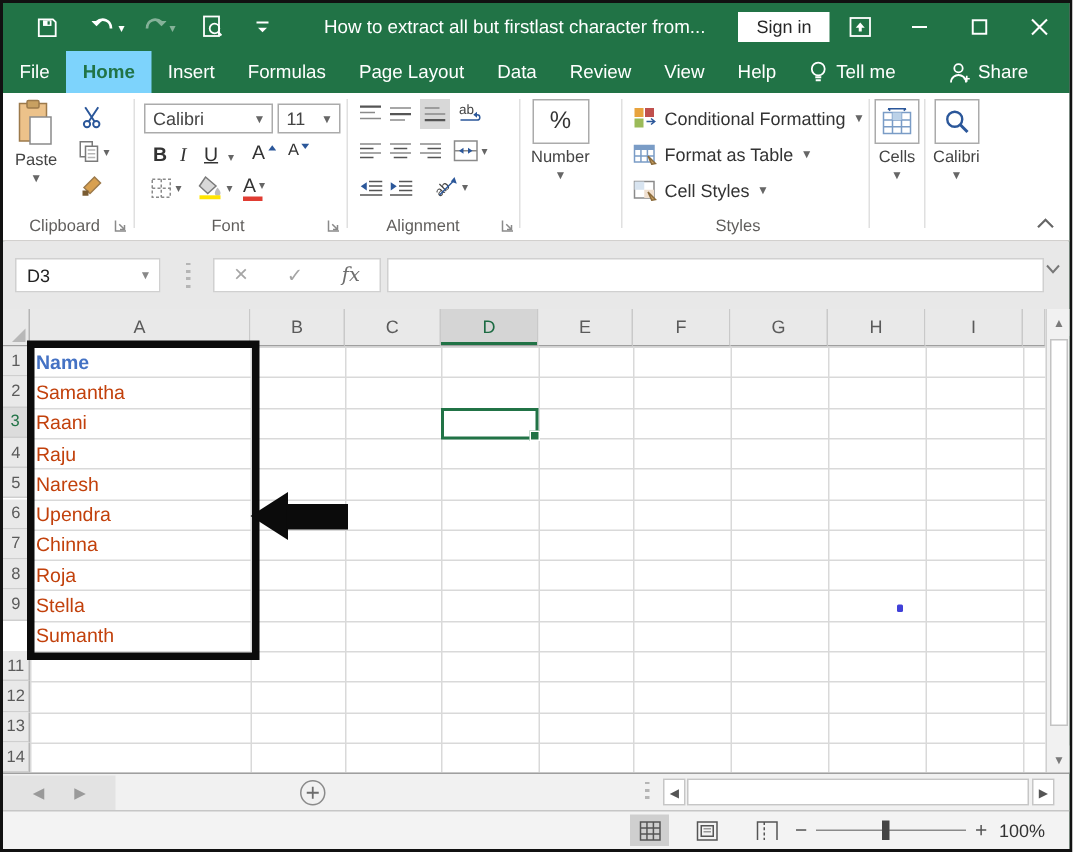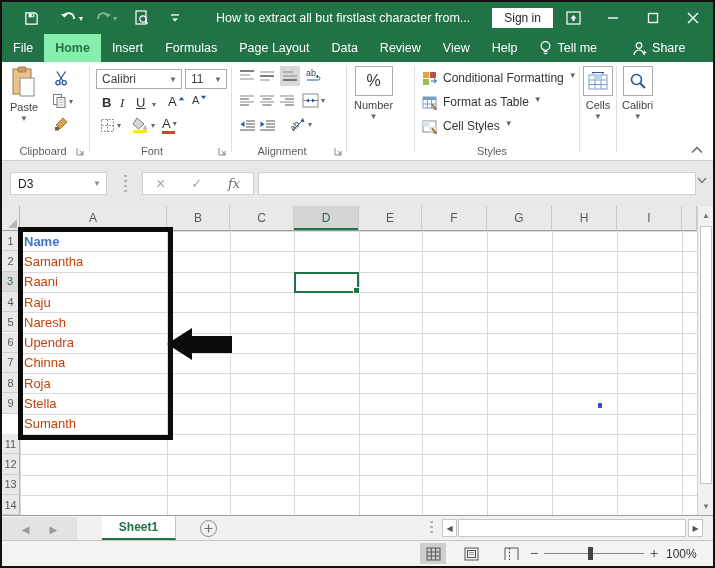"Home" .tab.active { background: #86efac -> #7dd3fc }
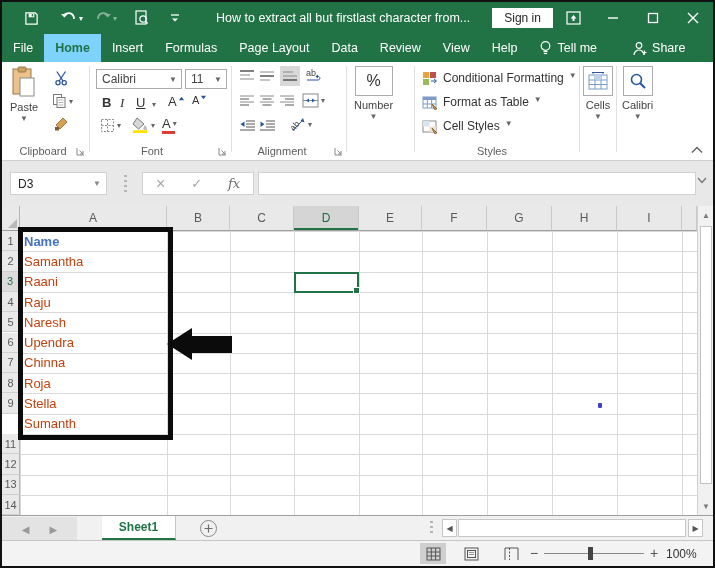"Conditional Formatting" .styrow { align-items: flex-start -> center }
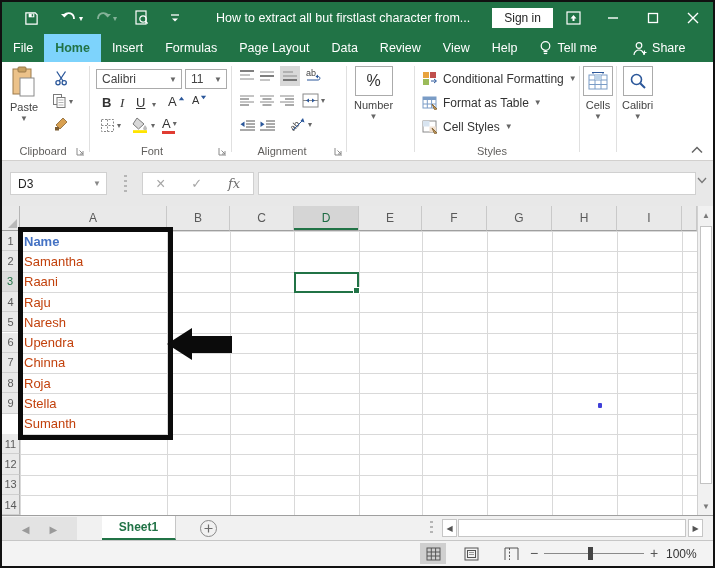"Sheet1" div.stab { html: <div> <span>Sheet1</span> </div> -> none }
